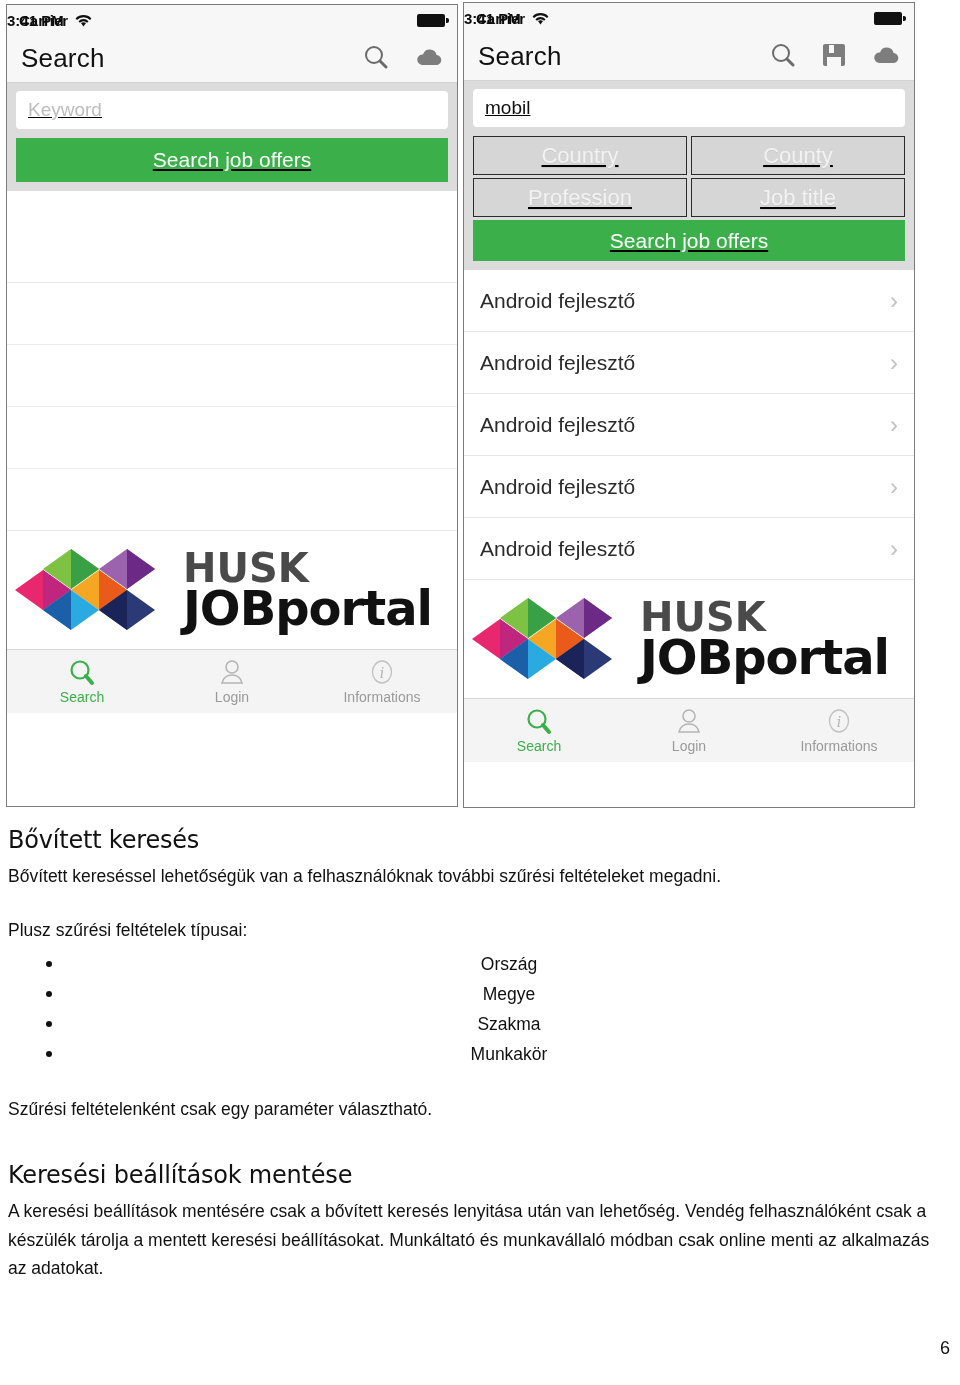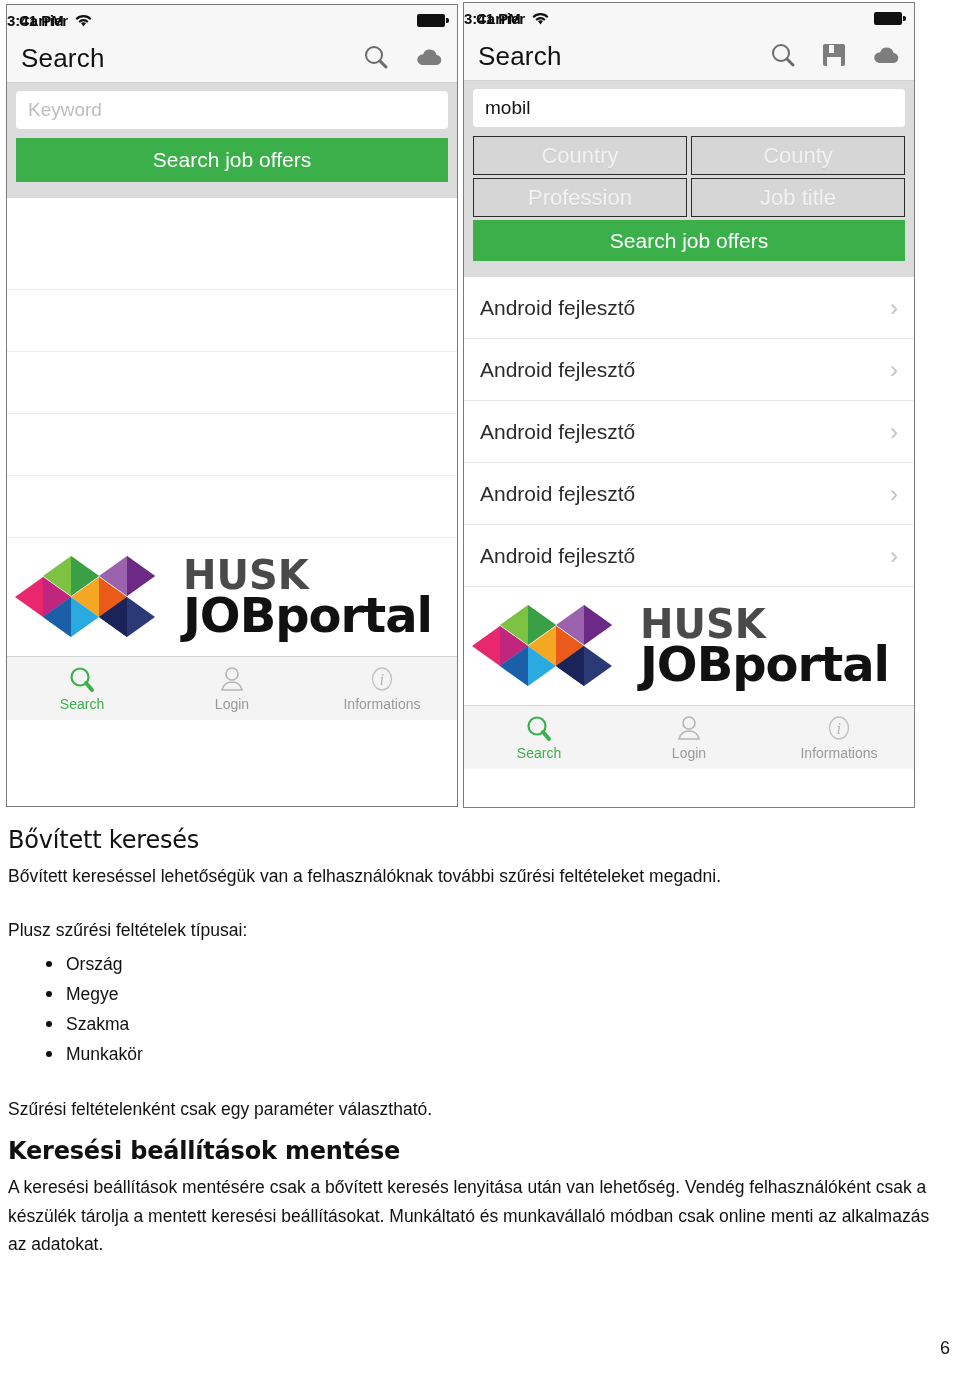"Keyword" .searchpanel { padding: 8px 9px 16px 9px -> 8px 9px 9px 9px; text-decoration: none -> underline }
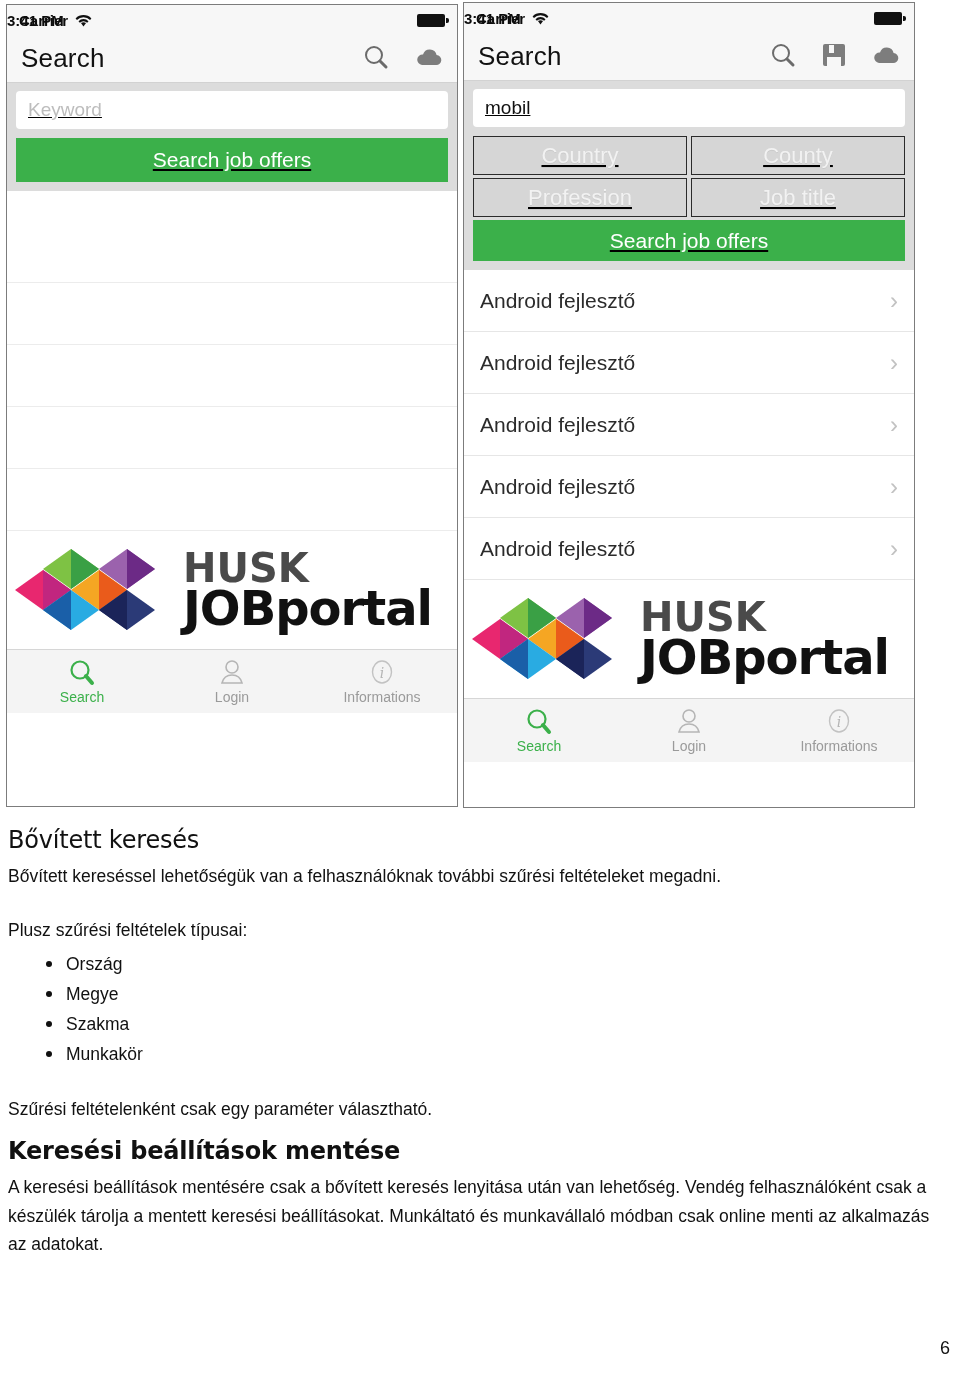"Ország" ul.bullets { text-align: none -> center }
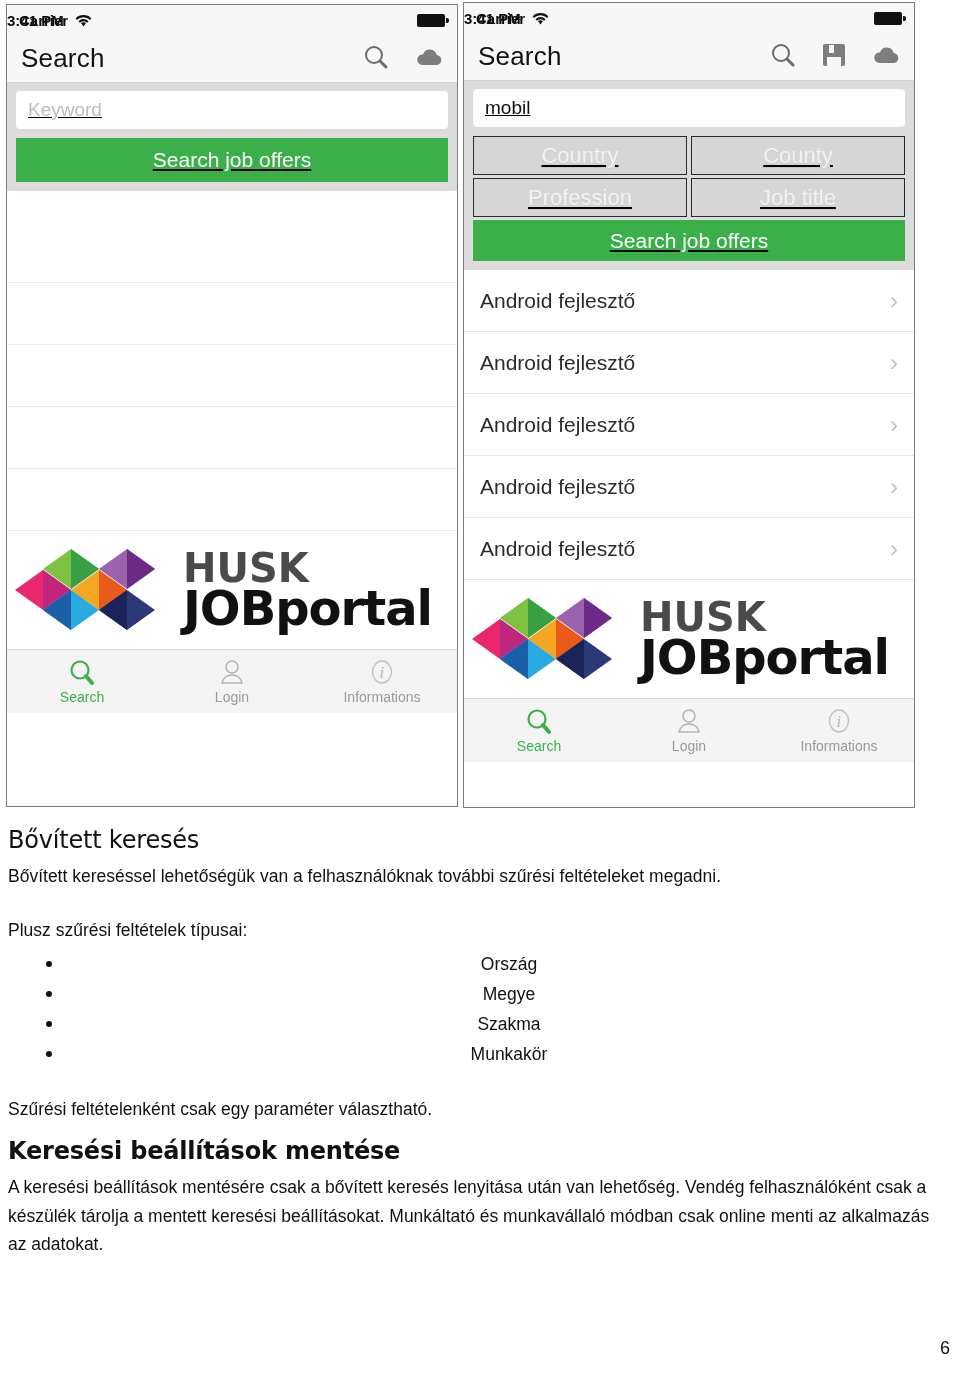"Keresési beállítások mentése" .h1.second { font-weight: bold -> none; margin-top: 14px -> 38px }
